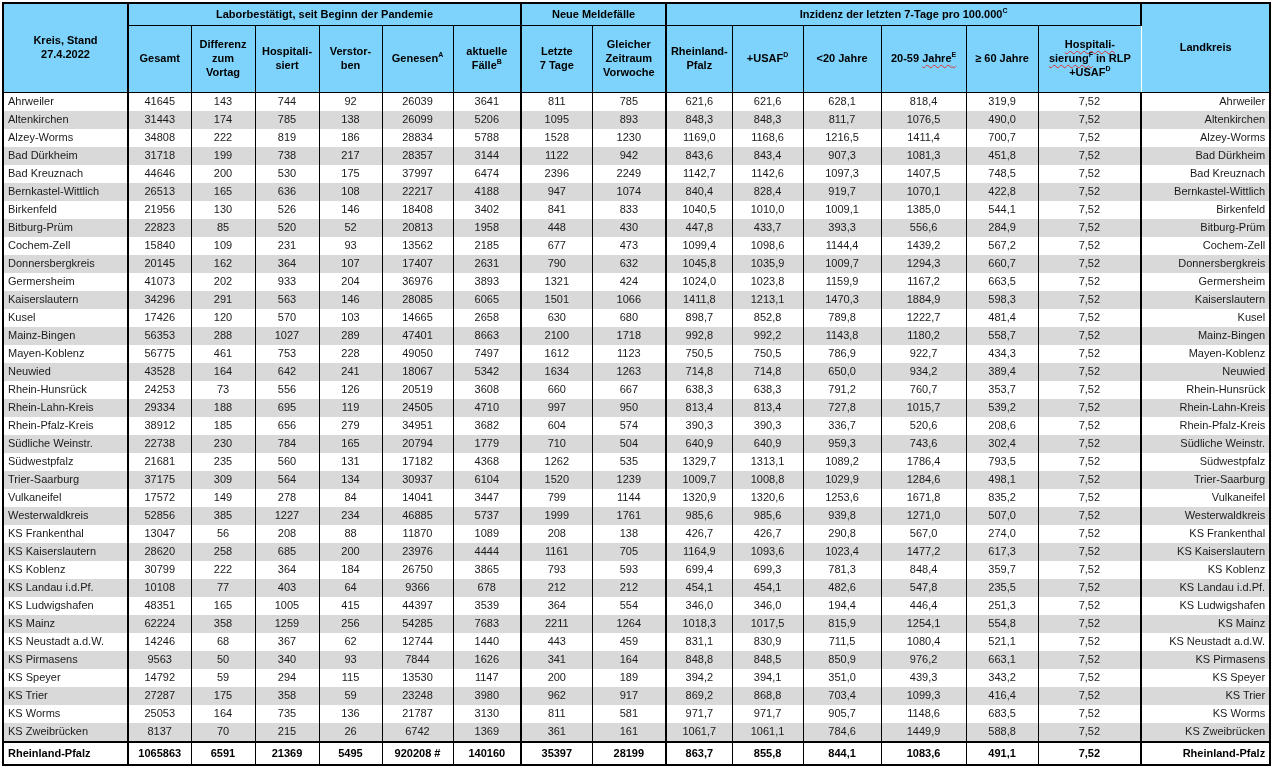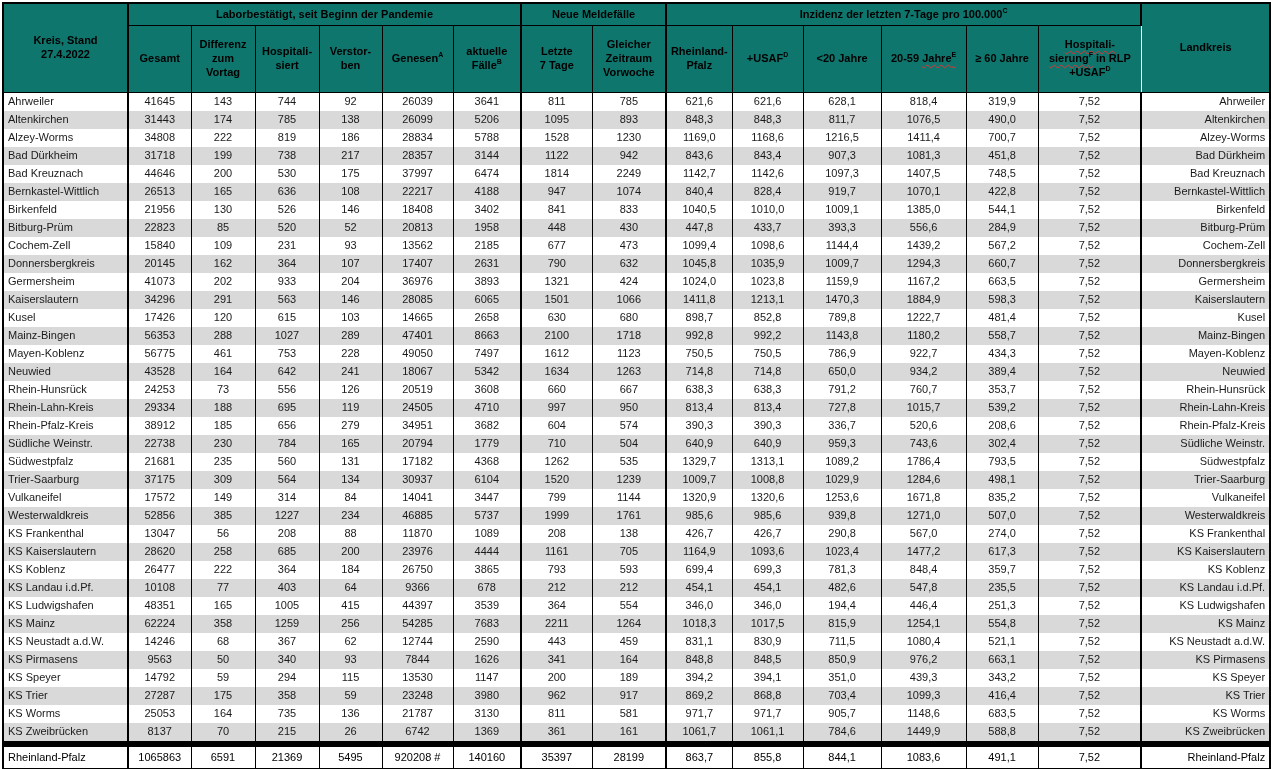"Laborbestätigt, seit Beginn der Pandemie" th { background: #0f766e -> #7dd3fc }
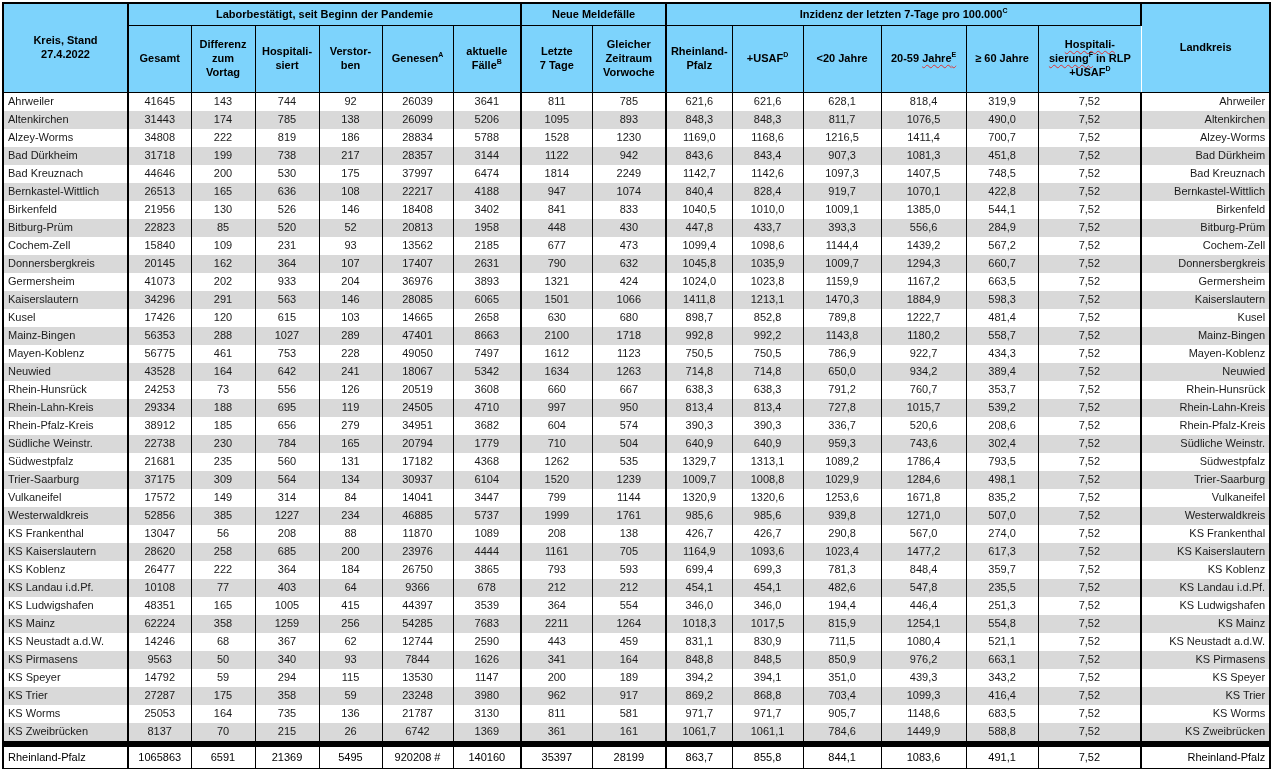"1814" td { text: 1814 -> 2396 }
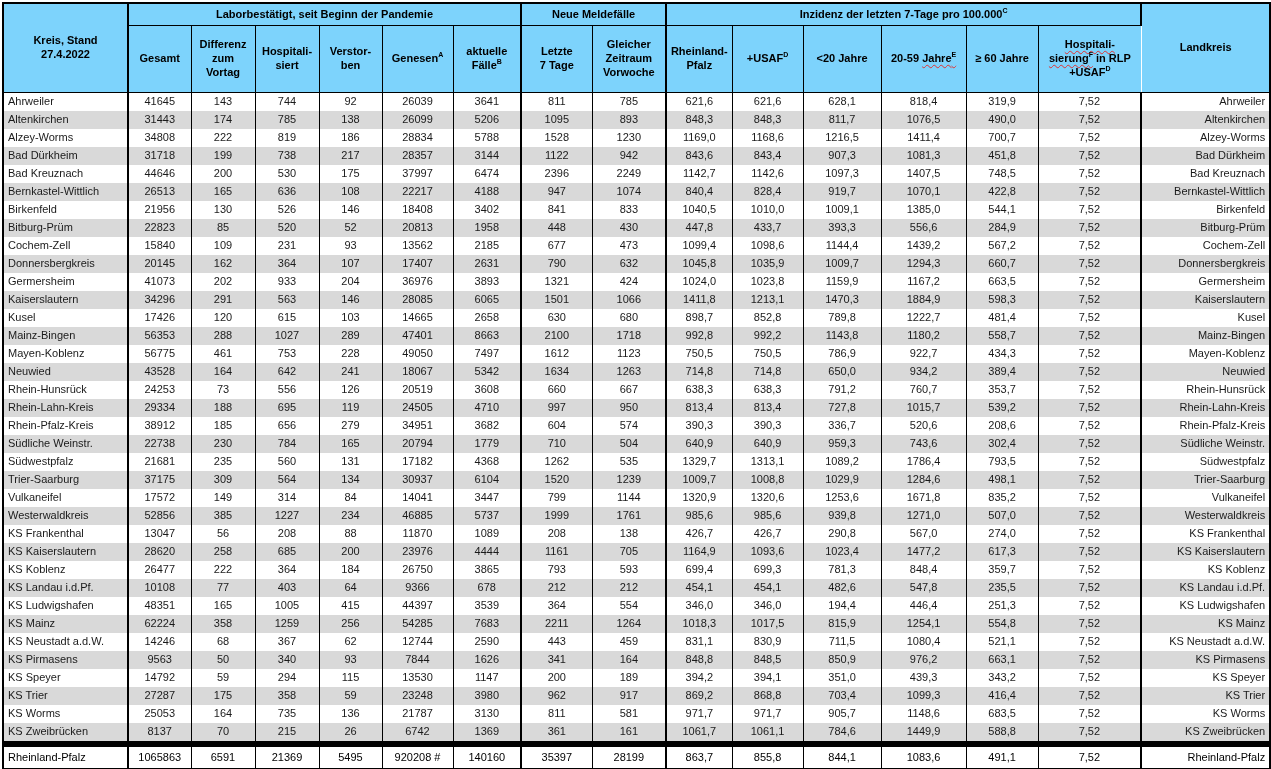"615" td { text: 615 -> 570 }
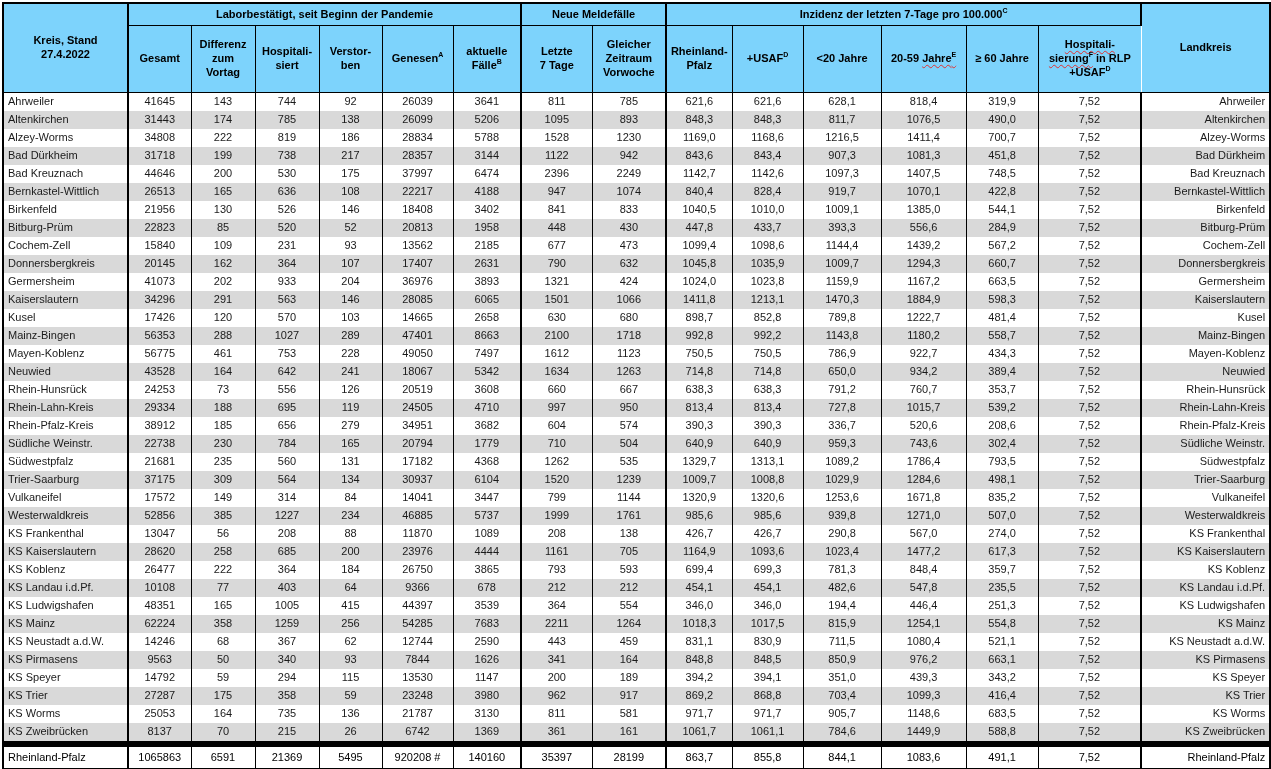"314" td { text: 314 -> 278 }
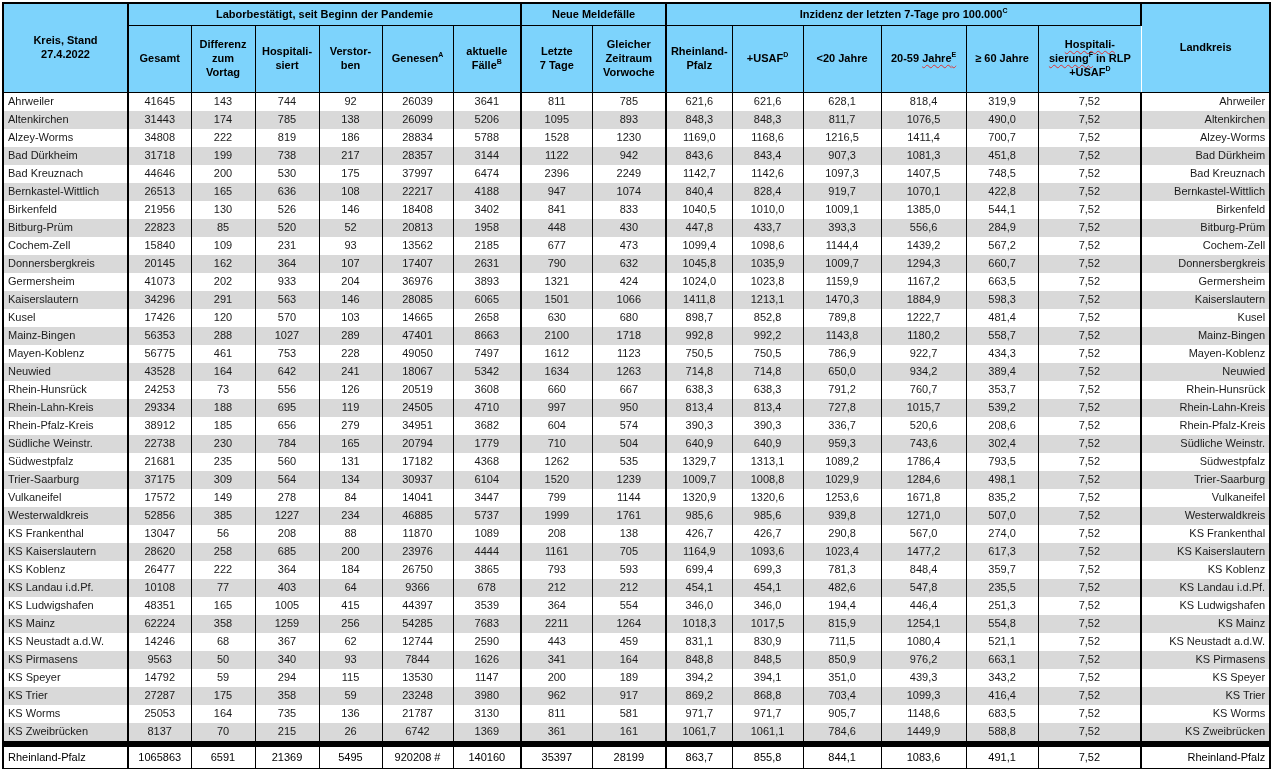"26477" td { text: 26477 -> 30799 }
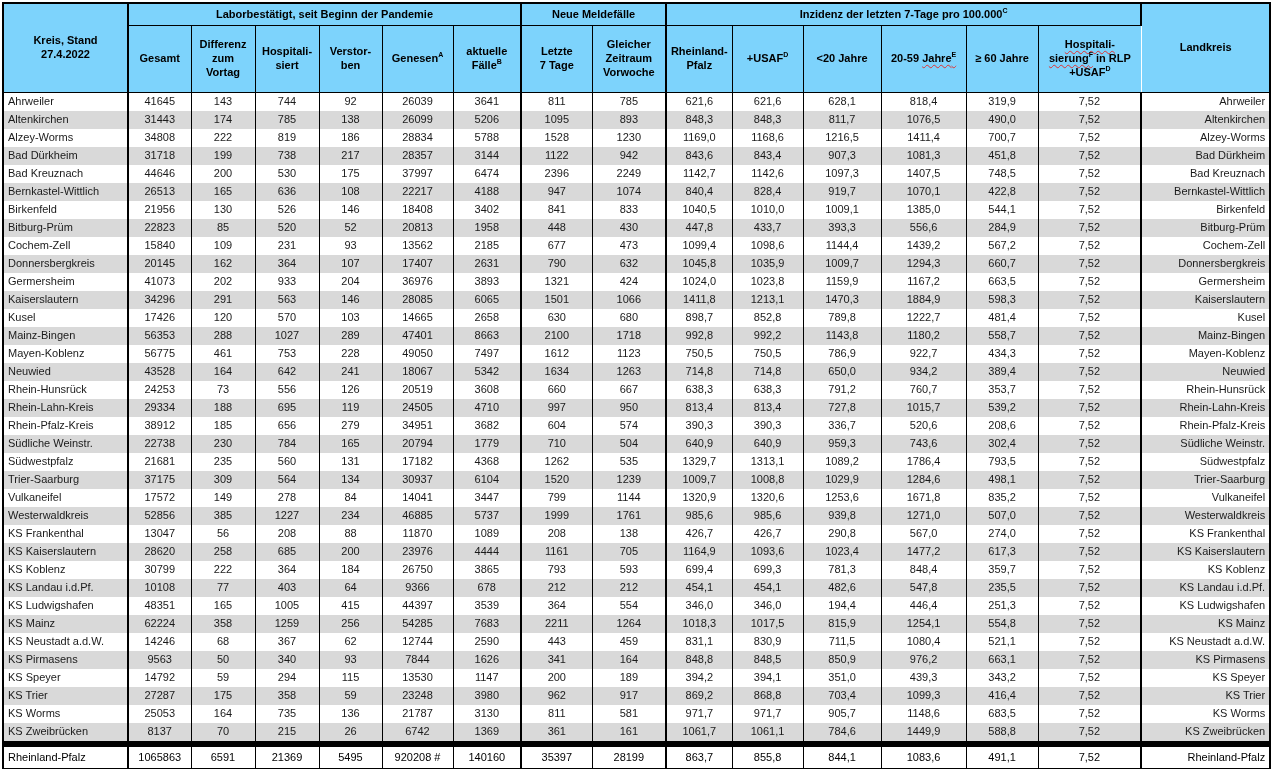"2590" td.thick { text: 2590 -> 1440 }
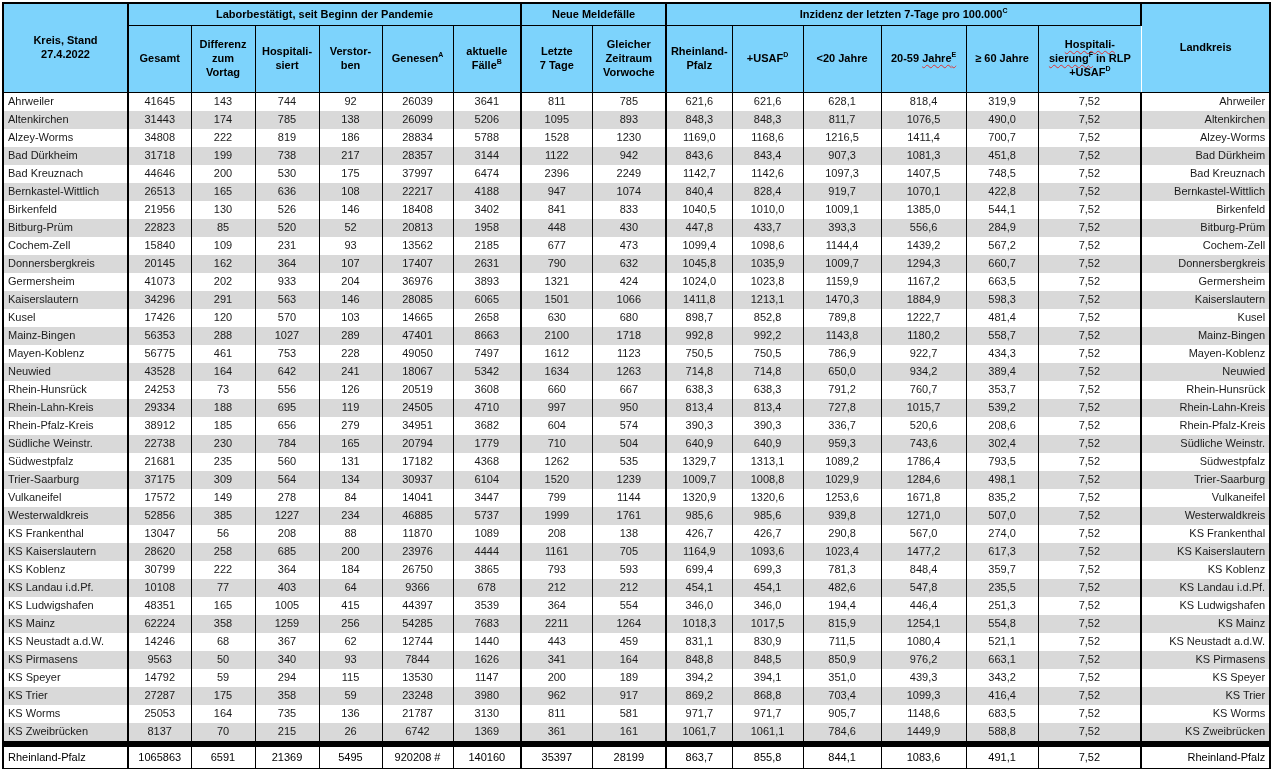"Rheinland-Pfalz" tfoot td { border-top: 6px solid #000000 -> 2px solid #000000; font-weight: normal -> bold }
